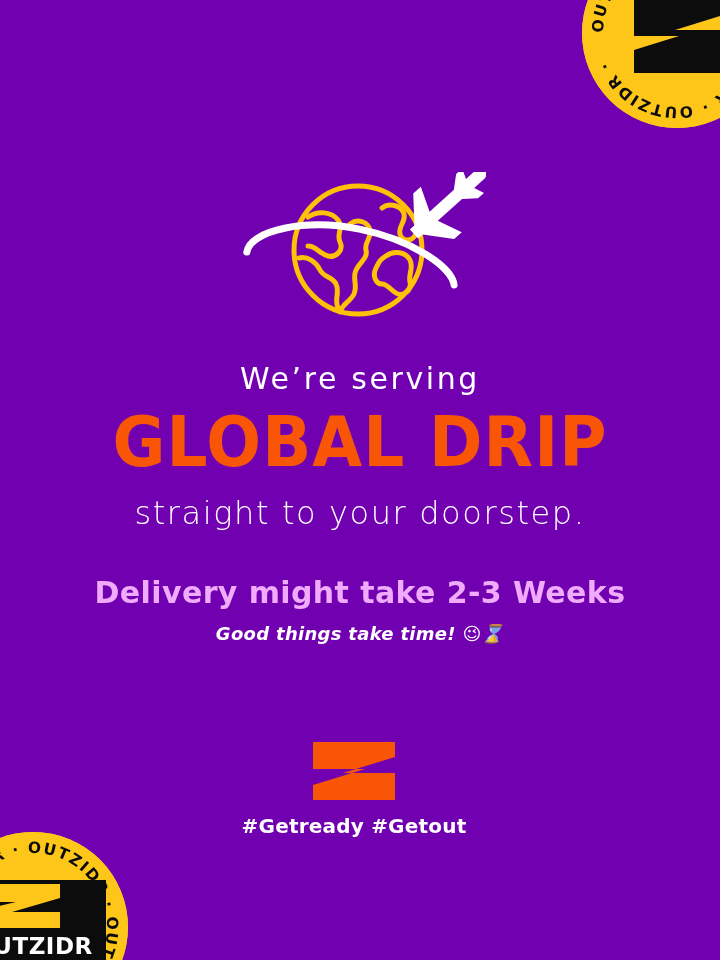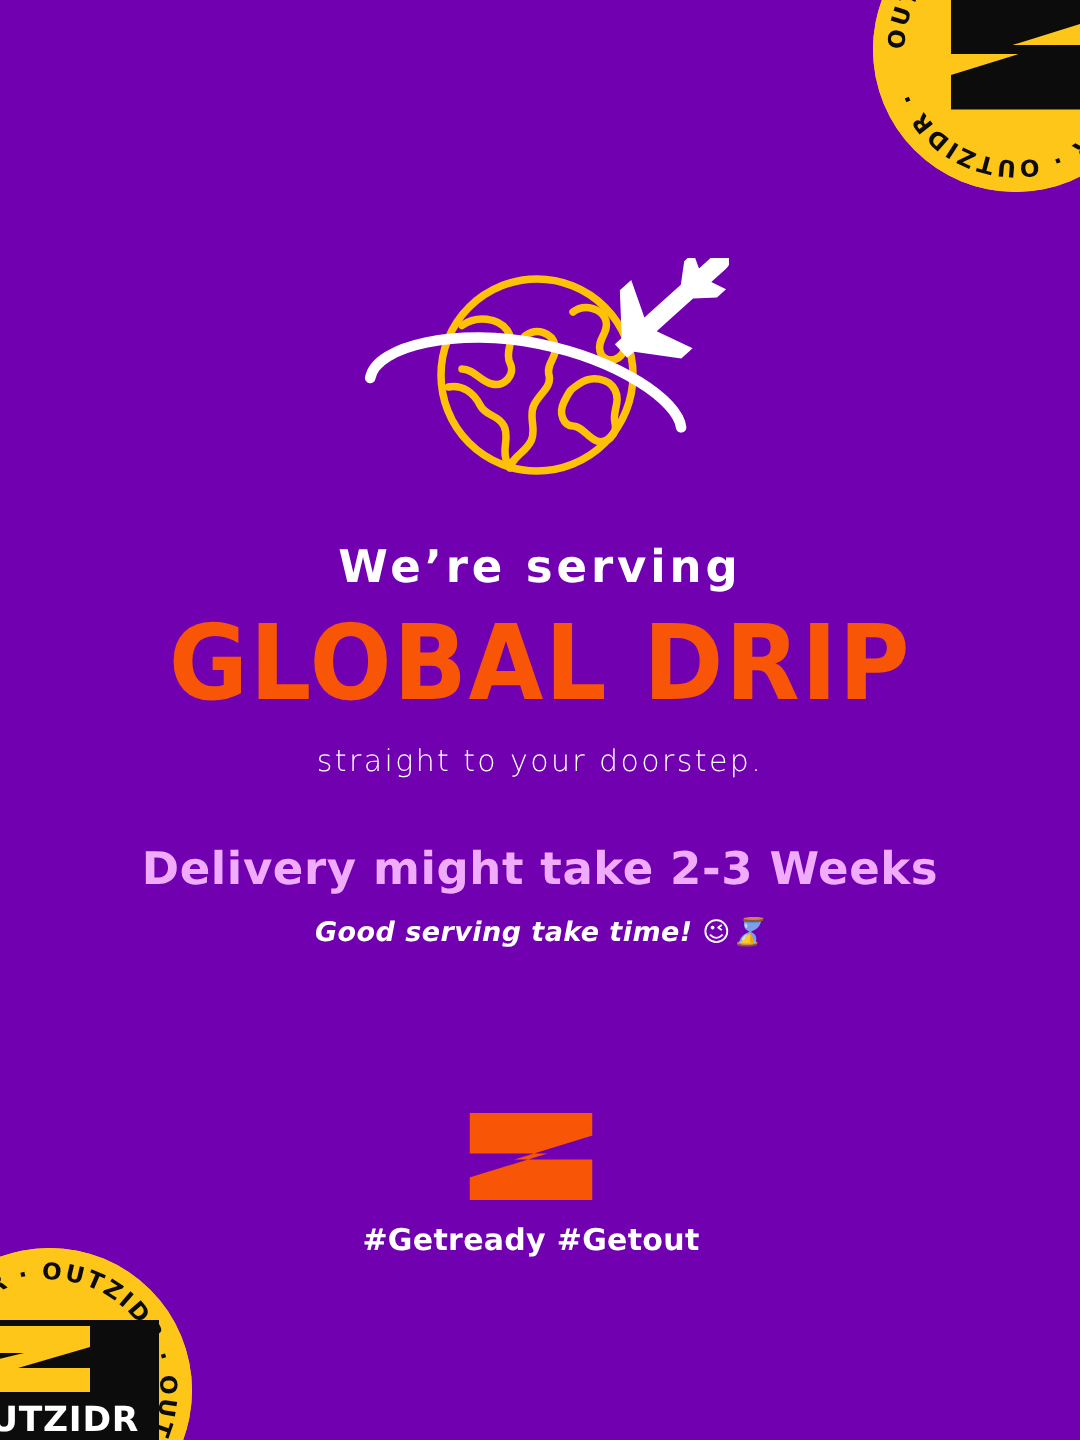"We’re serving" #eyebrow { font-weight: 700 -> 400 }
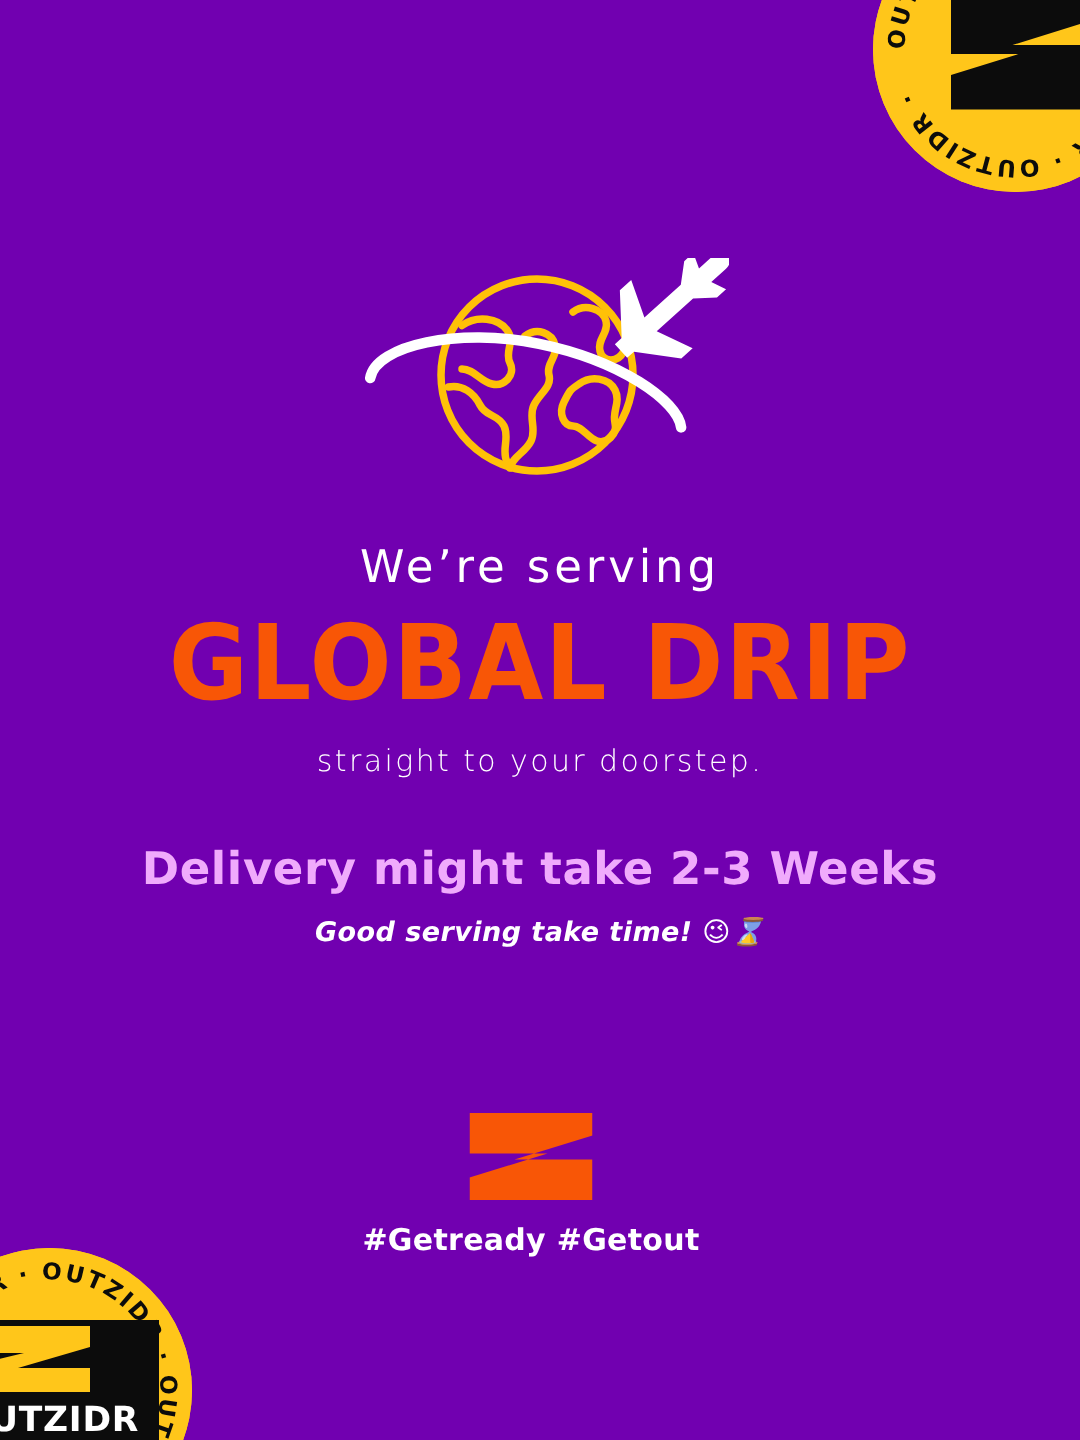"straight to your doorstep." #subhead { font-size: 20px -> 32px }
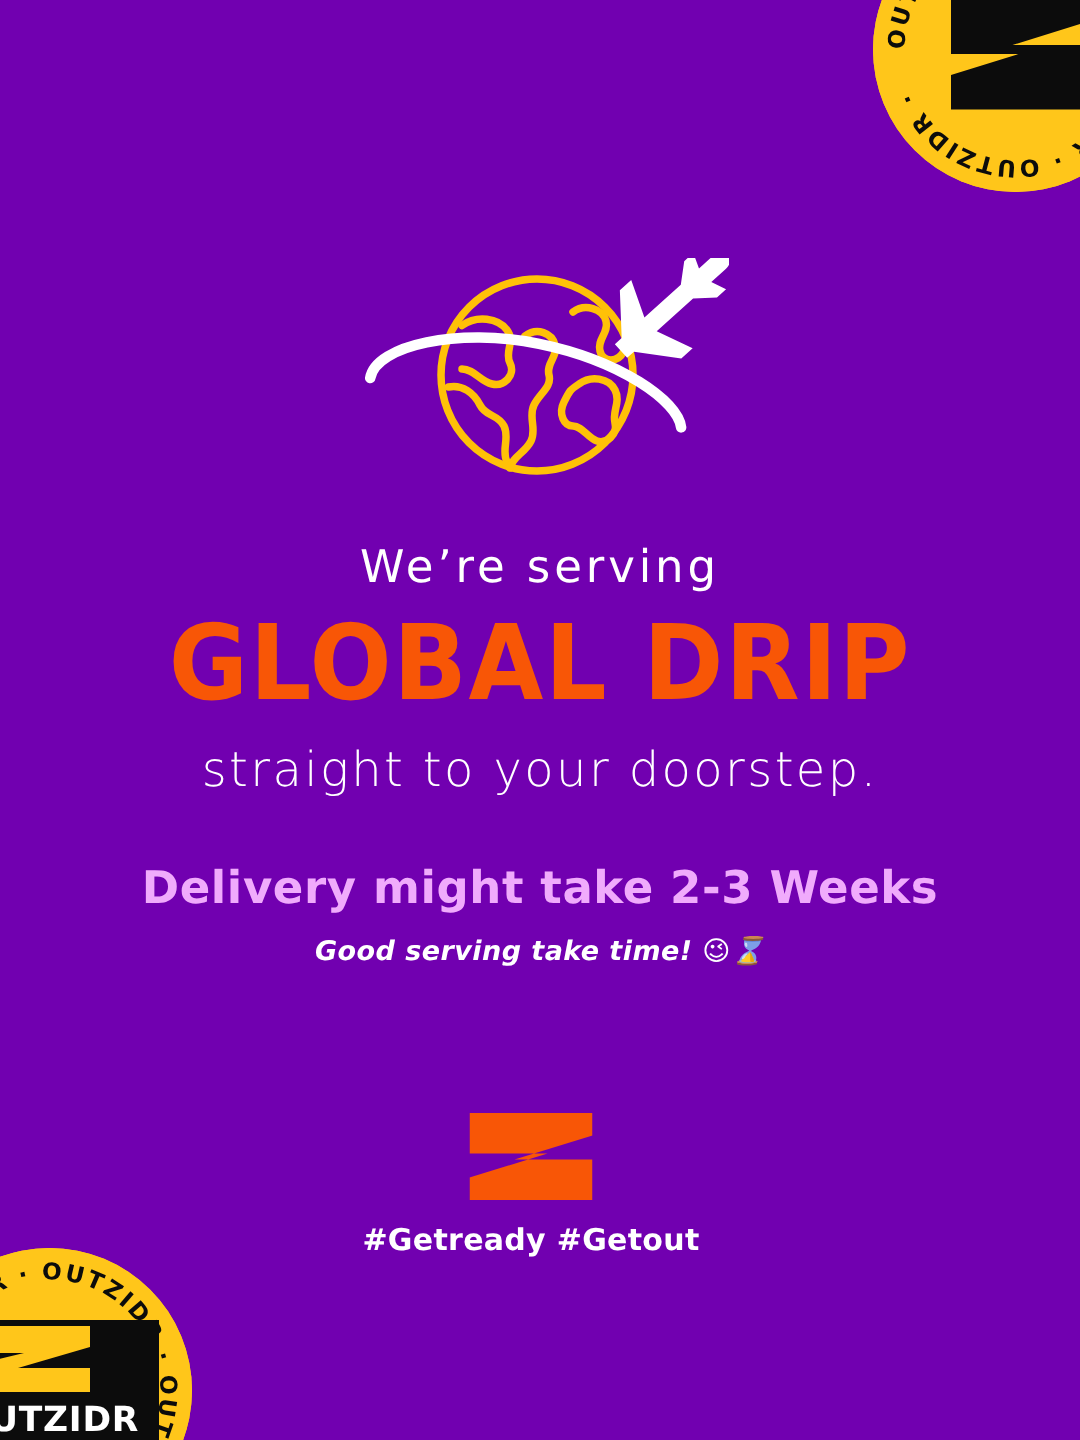"Good serving take time! 😉⌛" div { text: serving -> things }
